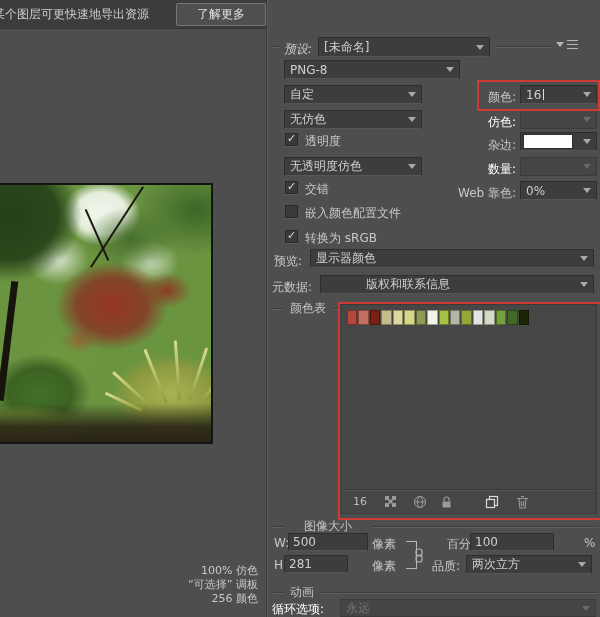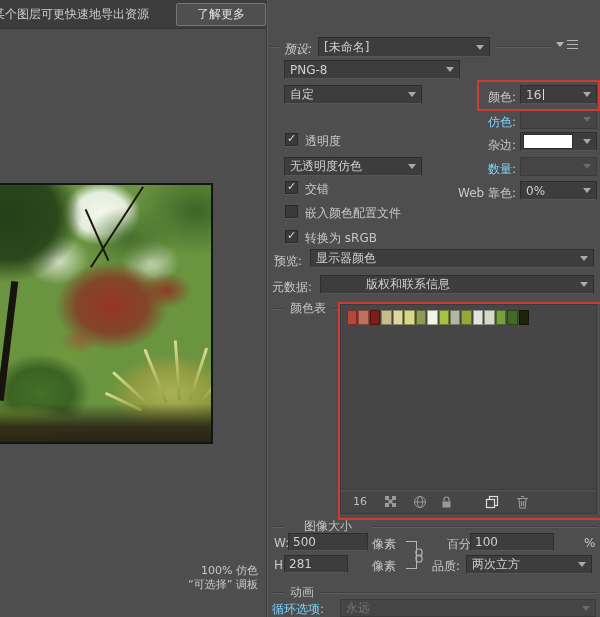"无仿色" div.dd { html: none -> <div> <span>无仿色</span> <span></span> </div> }
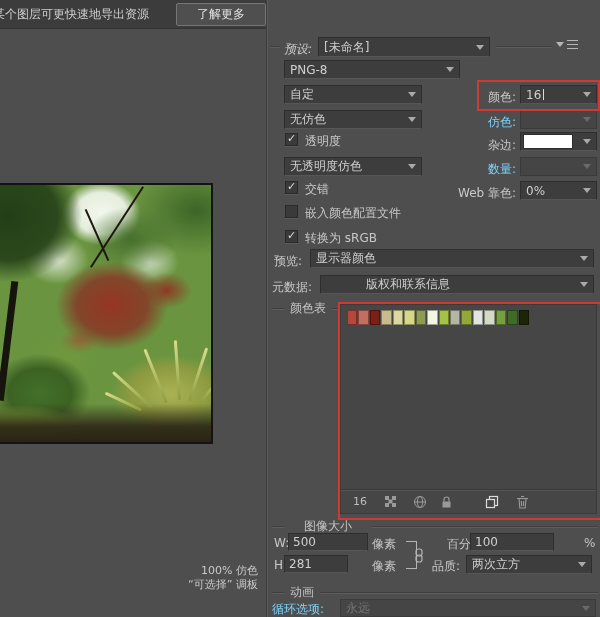"仿色:" .dis { color: #7dd3fc -> #ffffff }
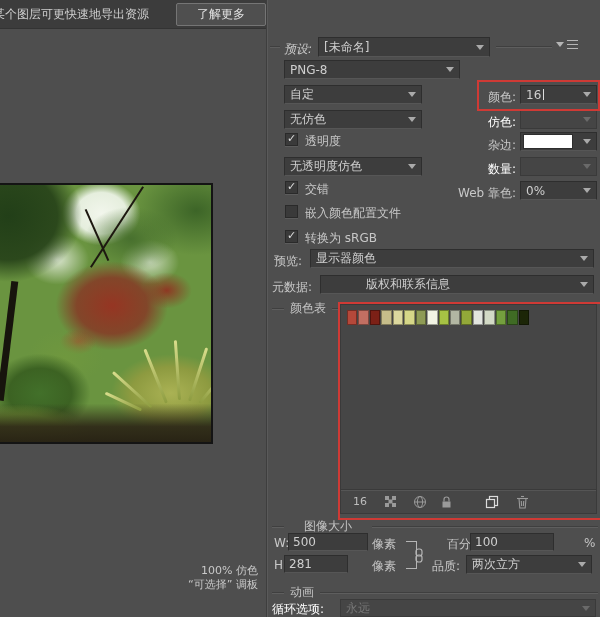"256 颜色" div { html: none -> <div>256 颜色</div> }
